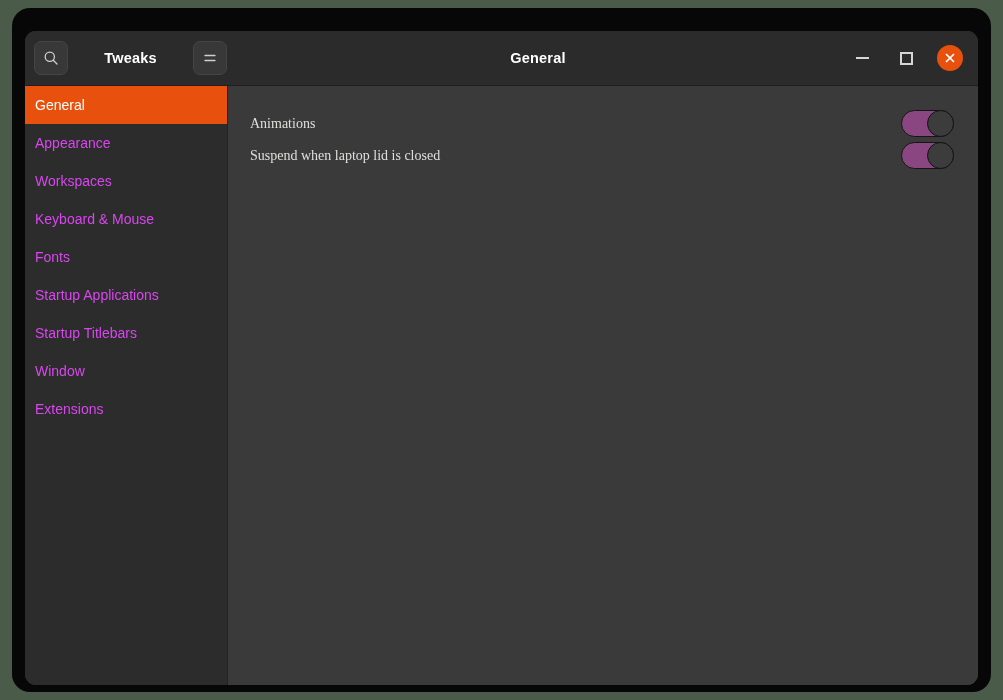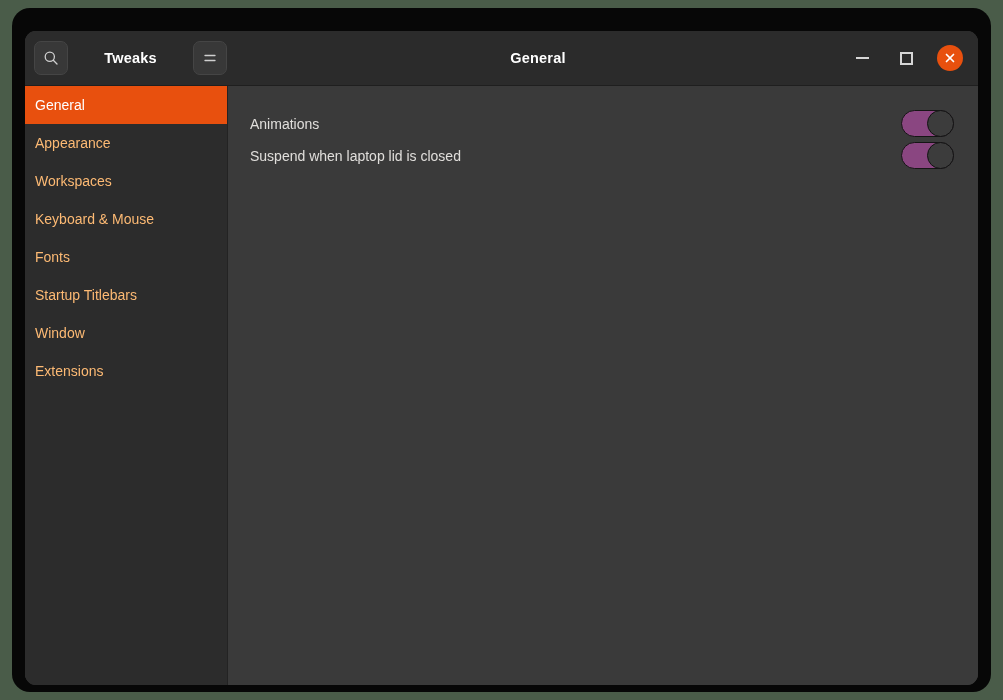"Animations" #content { font-family: none -> Liberation Serif, serif }
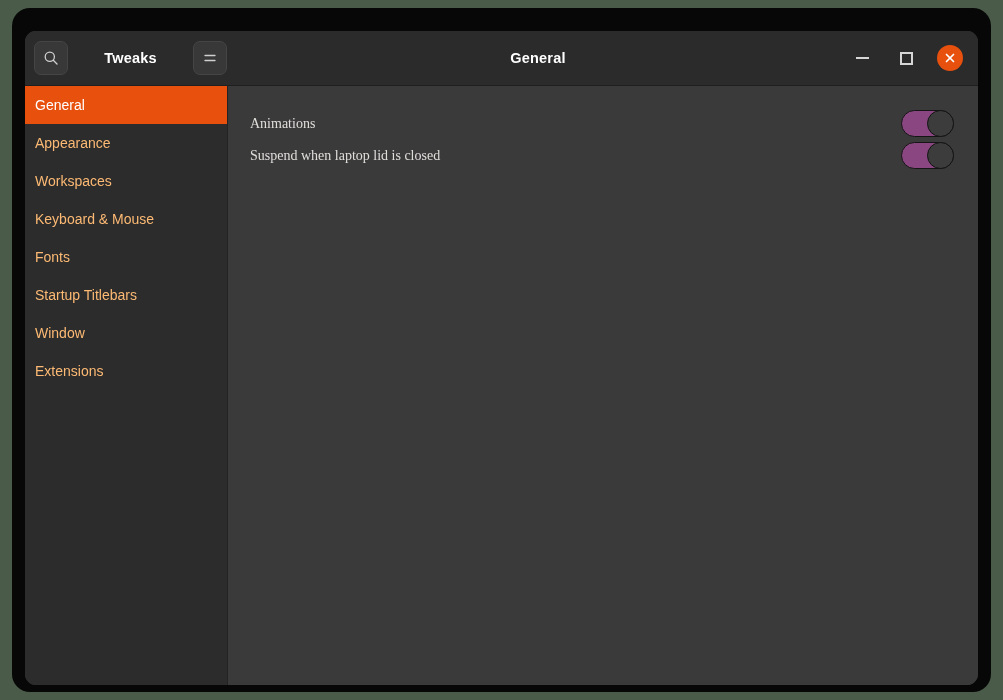"Appearance" .nav-item { color: #fdba74 -> #d946ef }
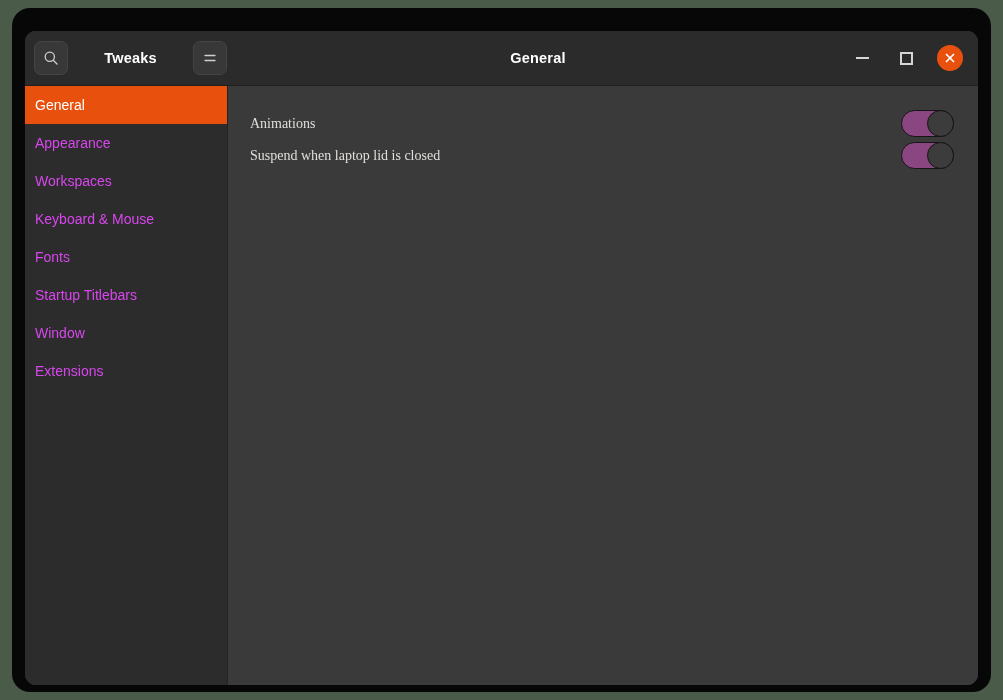"Startup Applications" div.nav-item { html: none -> <div> <span>Startup Applications</span> </div> }
